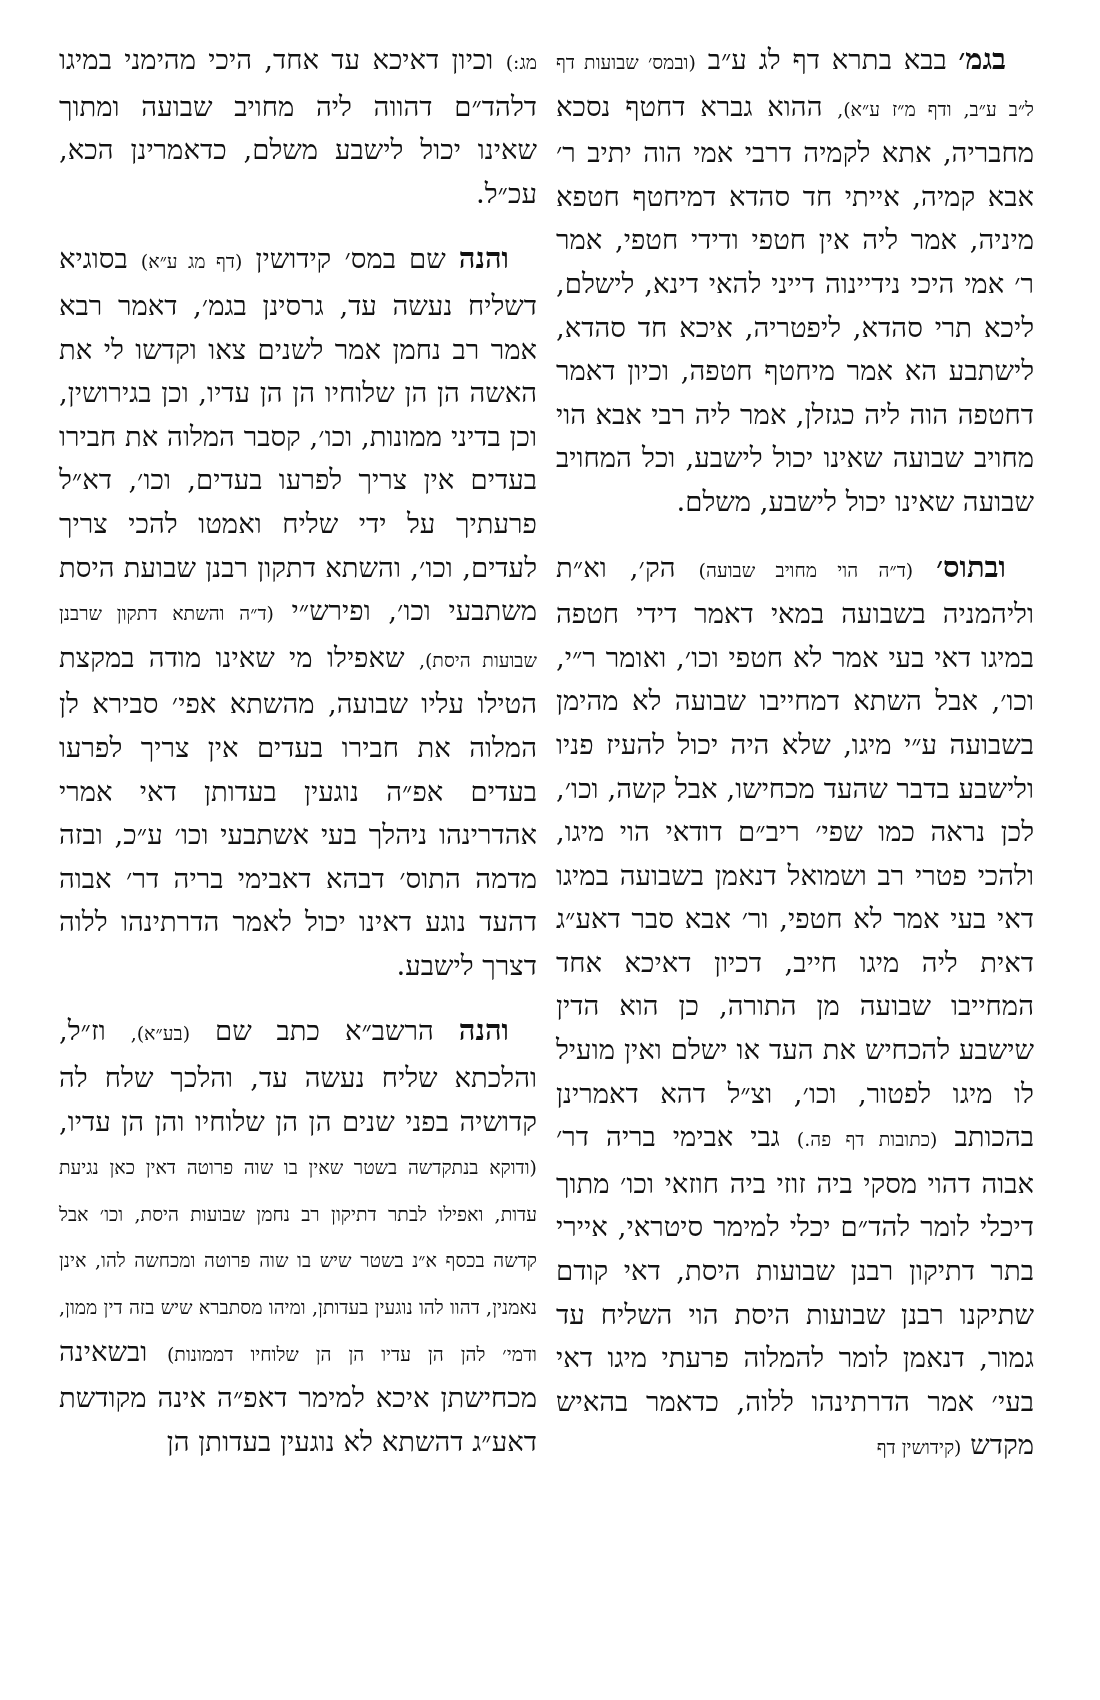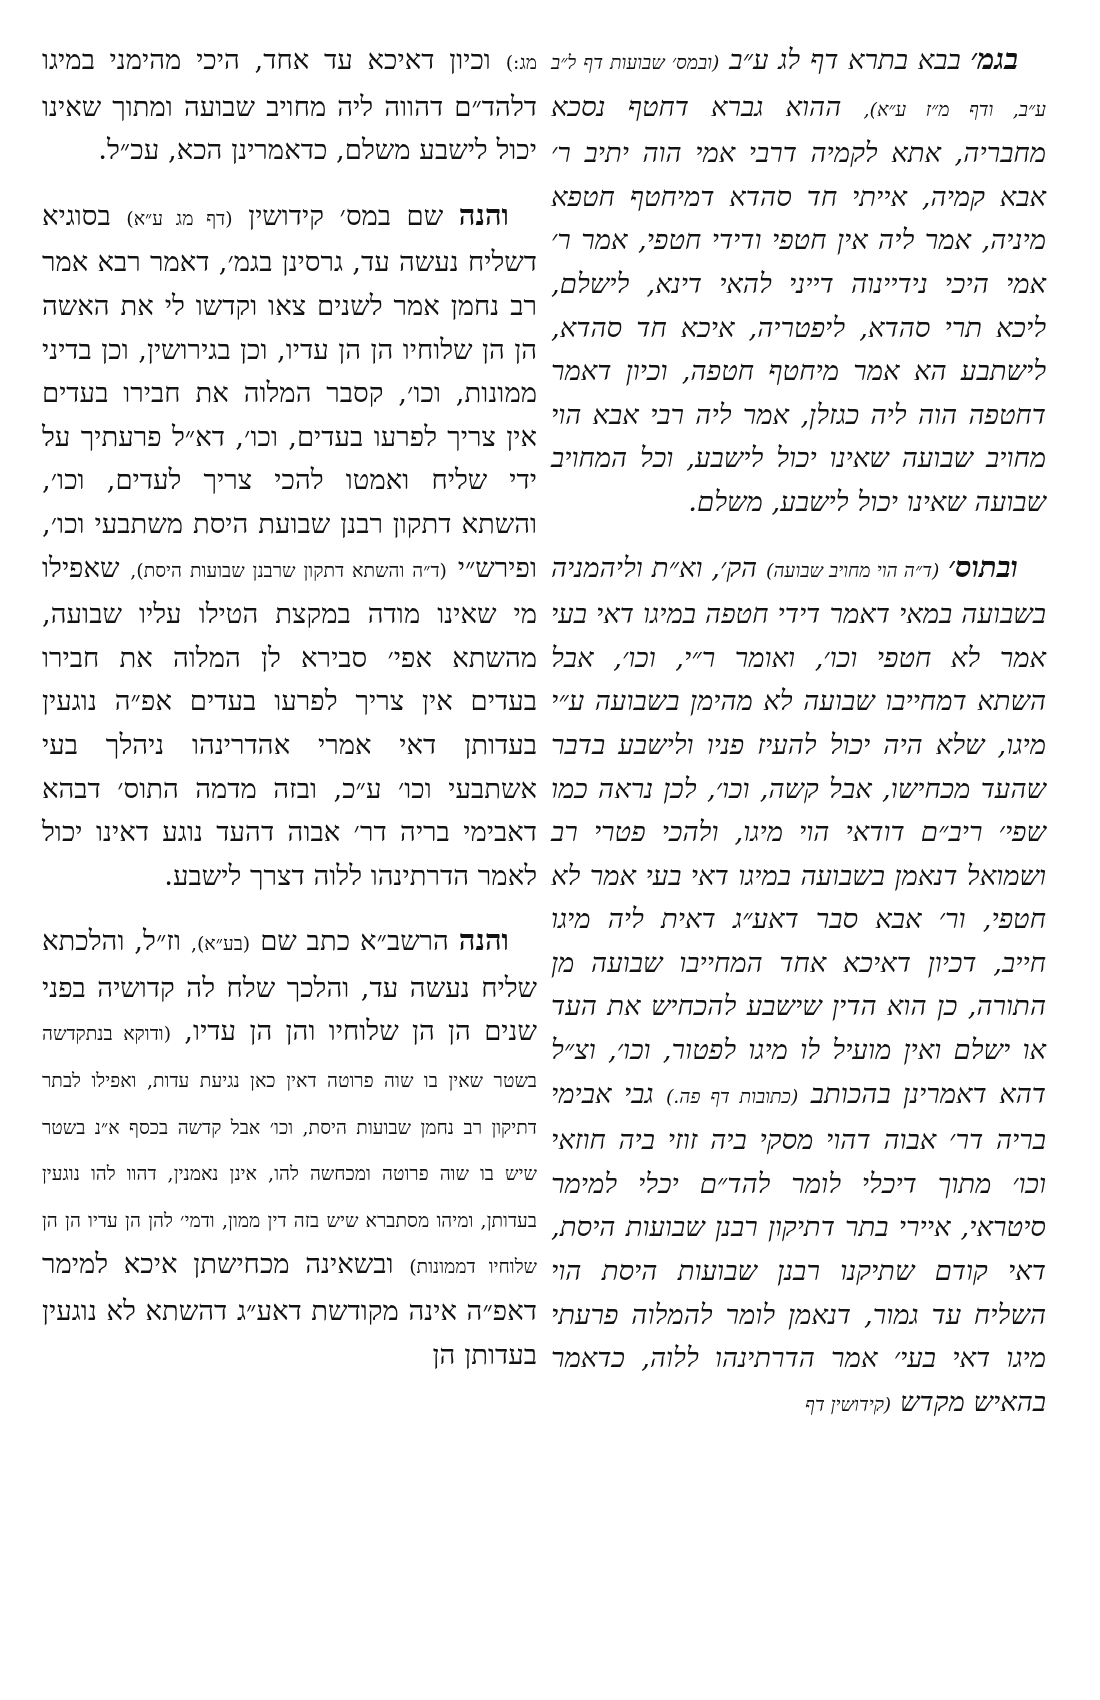"מג:) וכיון דאיכא עד אחד," .para { margin: 0 0 22px 0 -> 0 0 22px 17px }
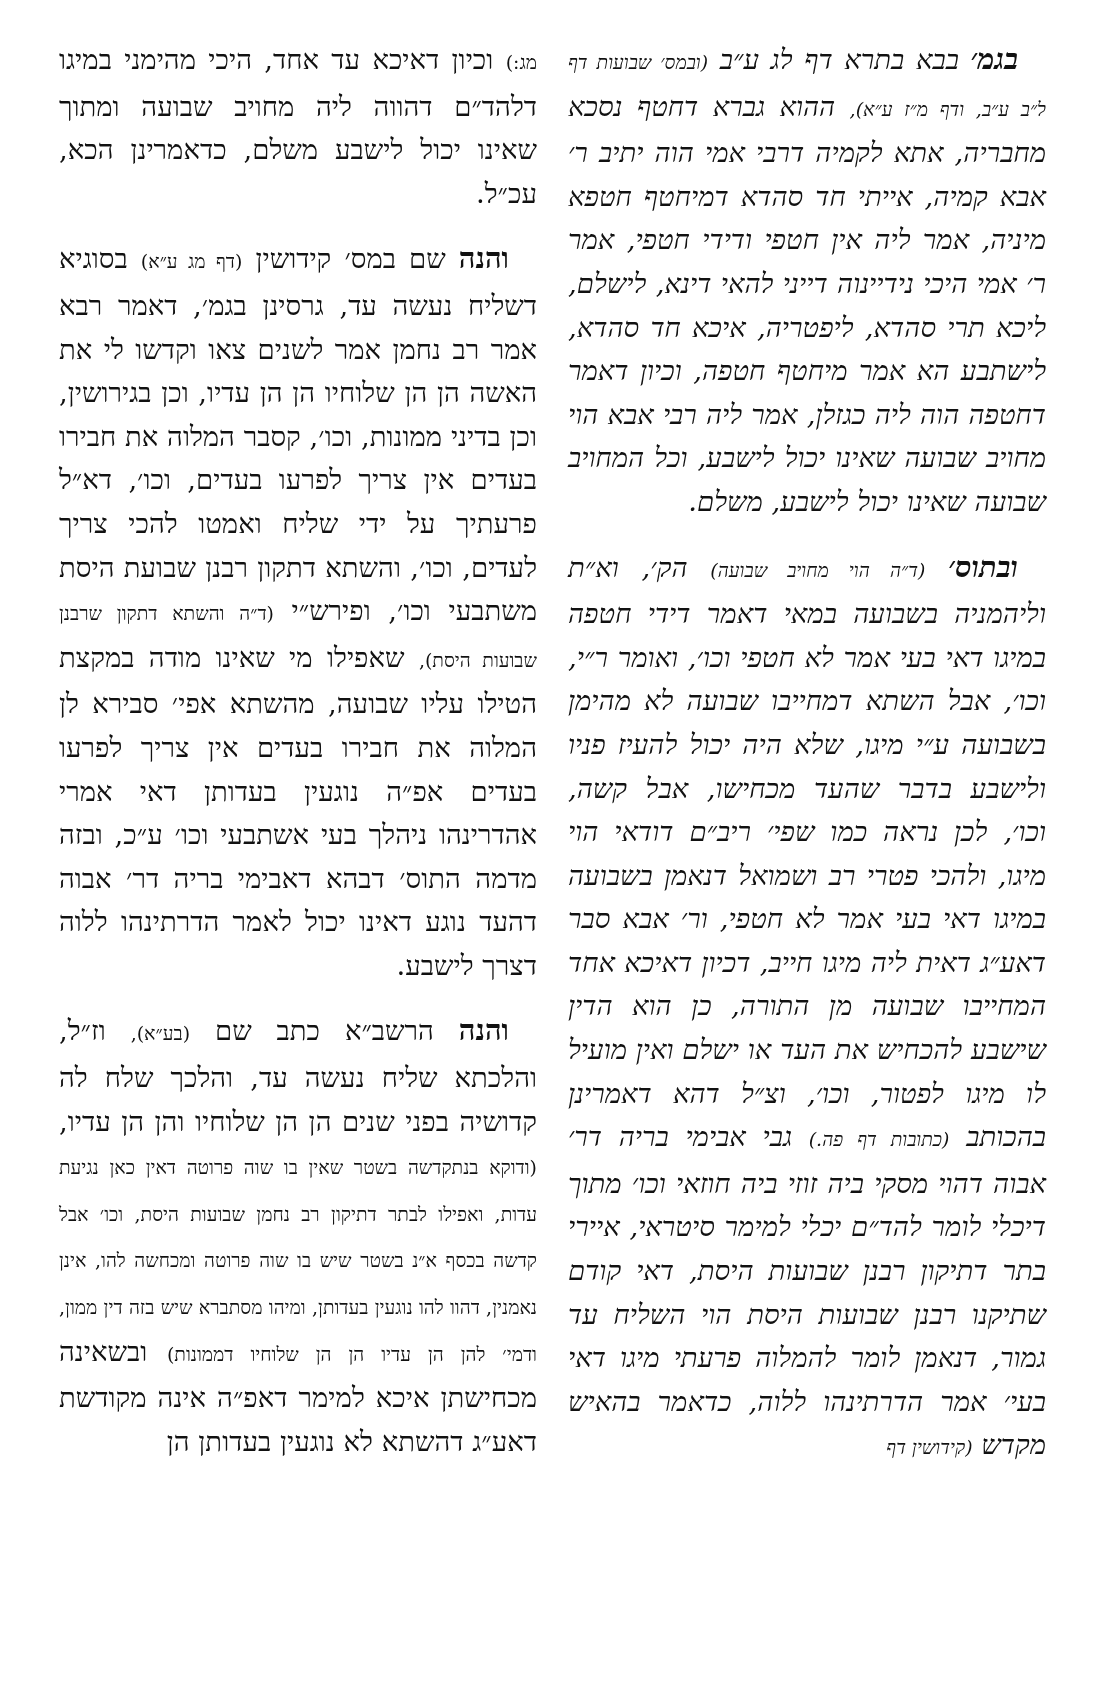"בגמ׳ בבא בתרא דף לג" .col-right { font-style: italic -> none; right: 16px -> 28px }
